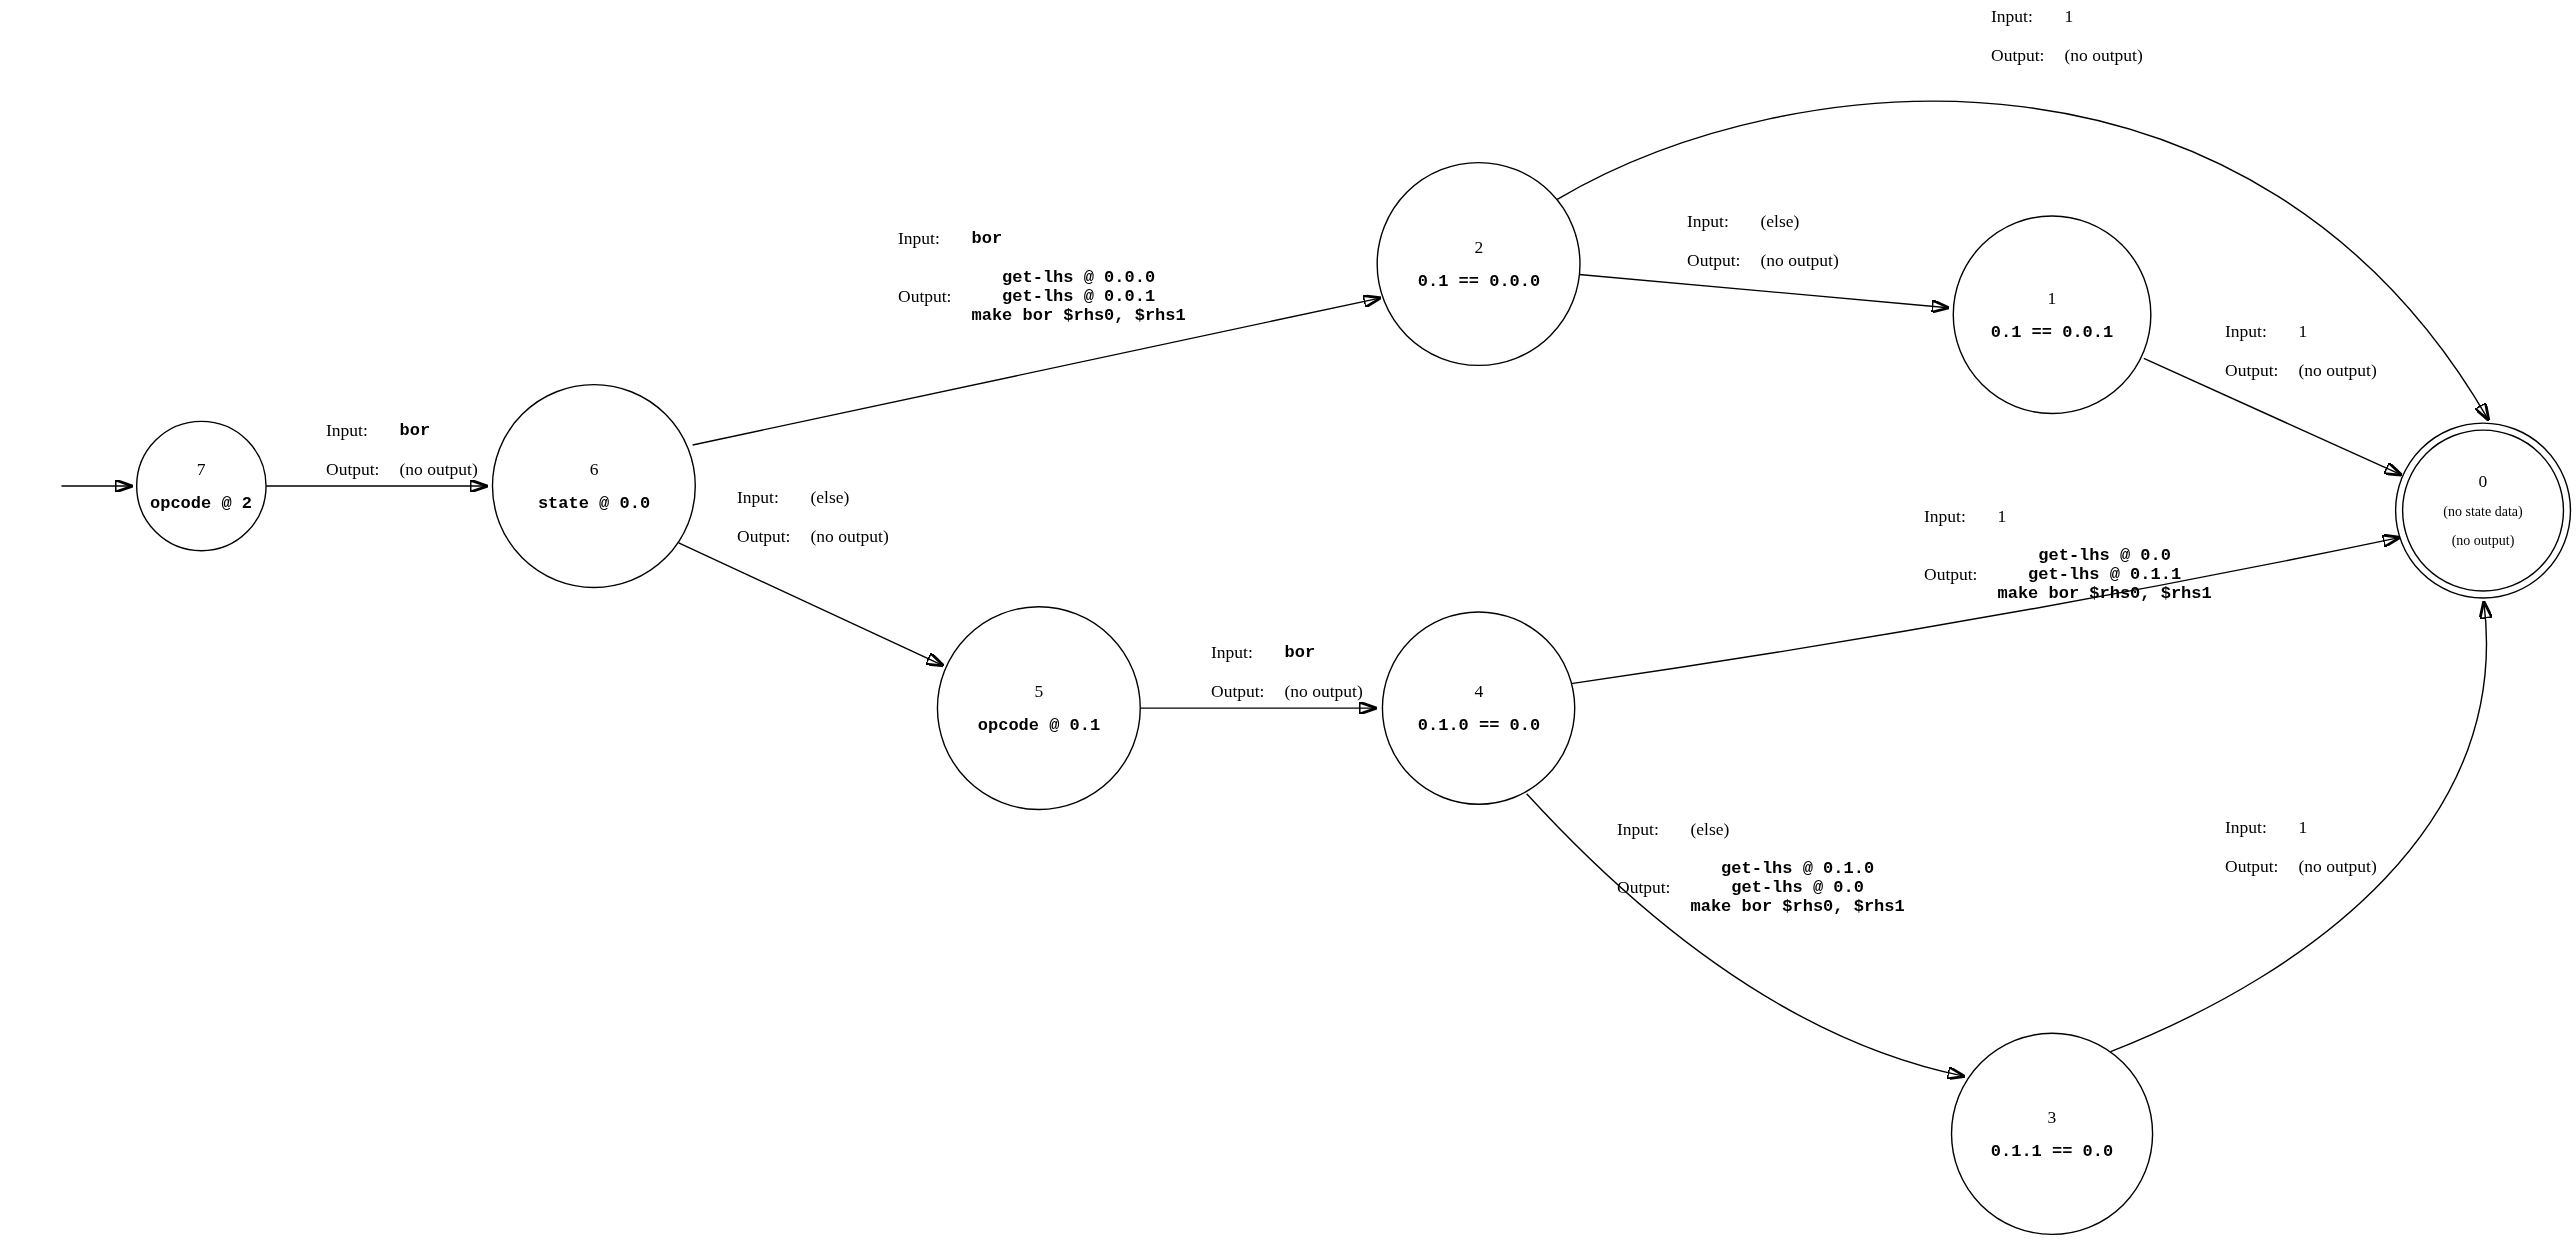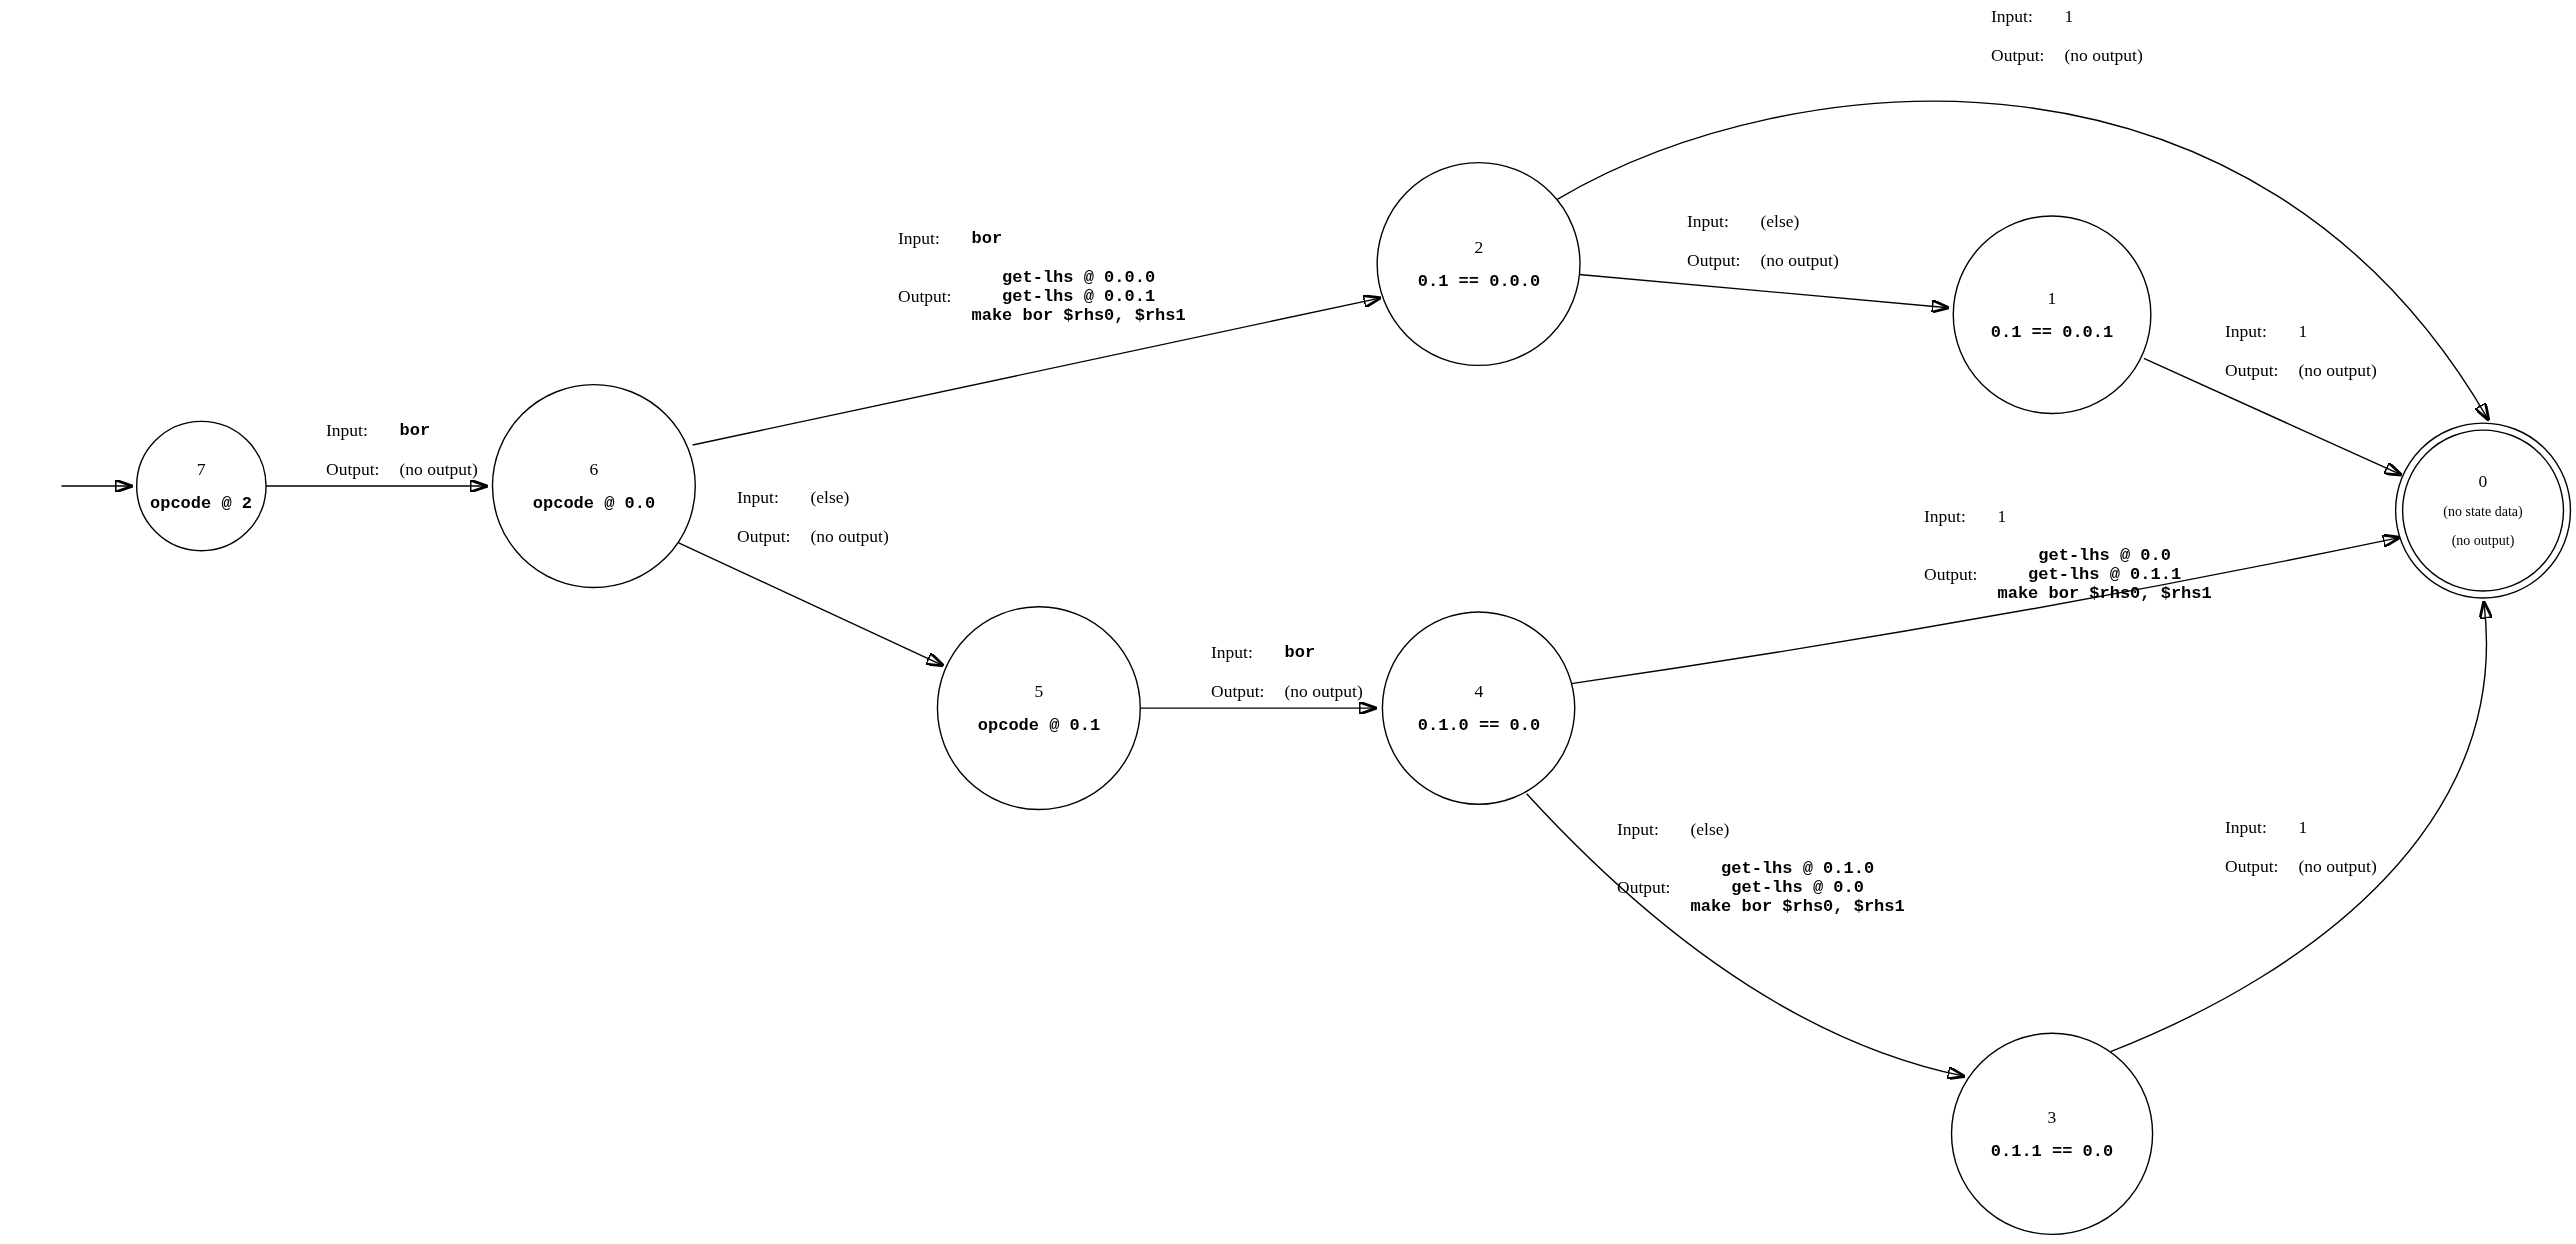"opcode @ 0.0" div.nd { text: opcode -> state }
